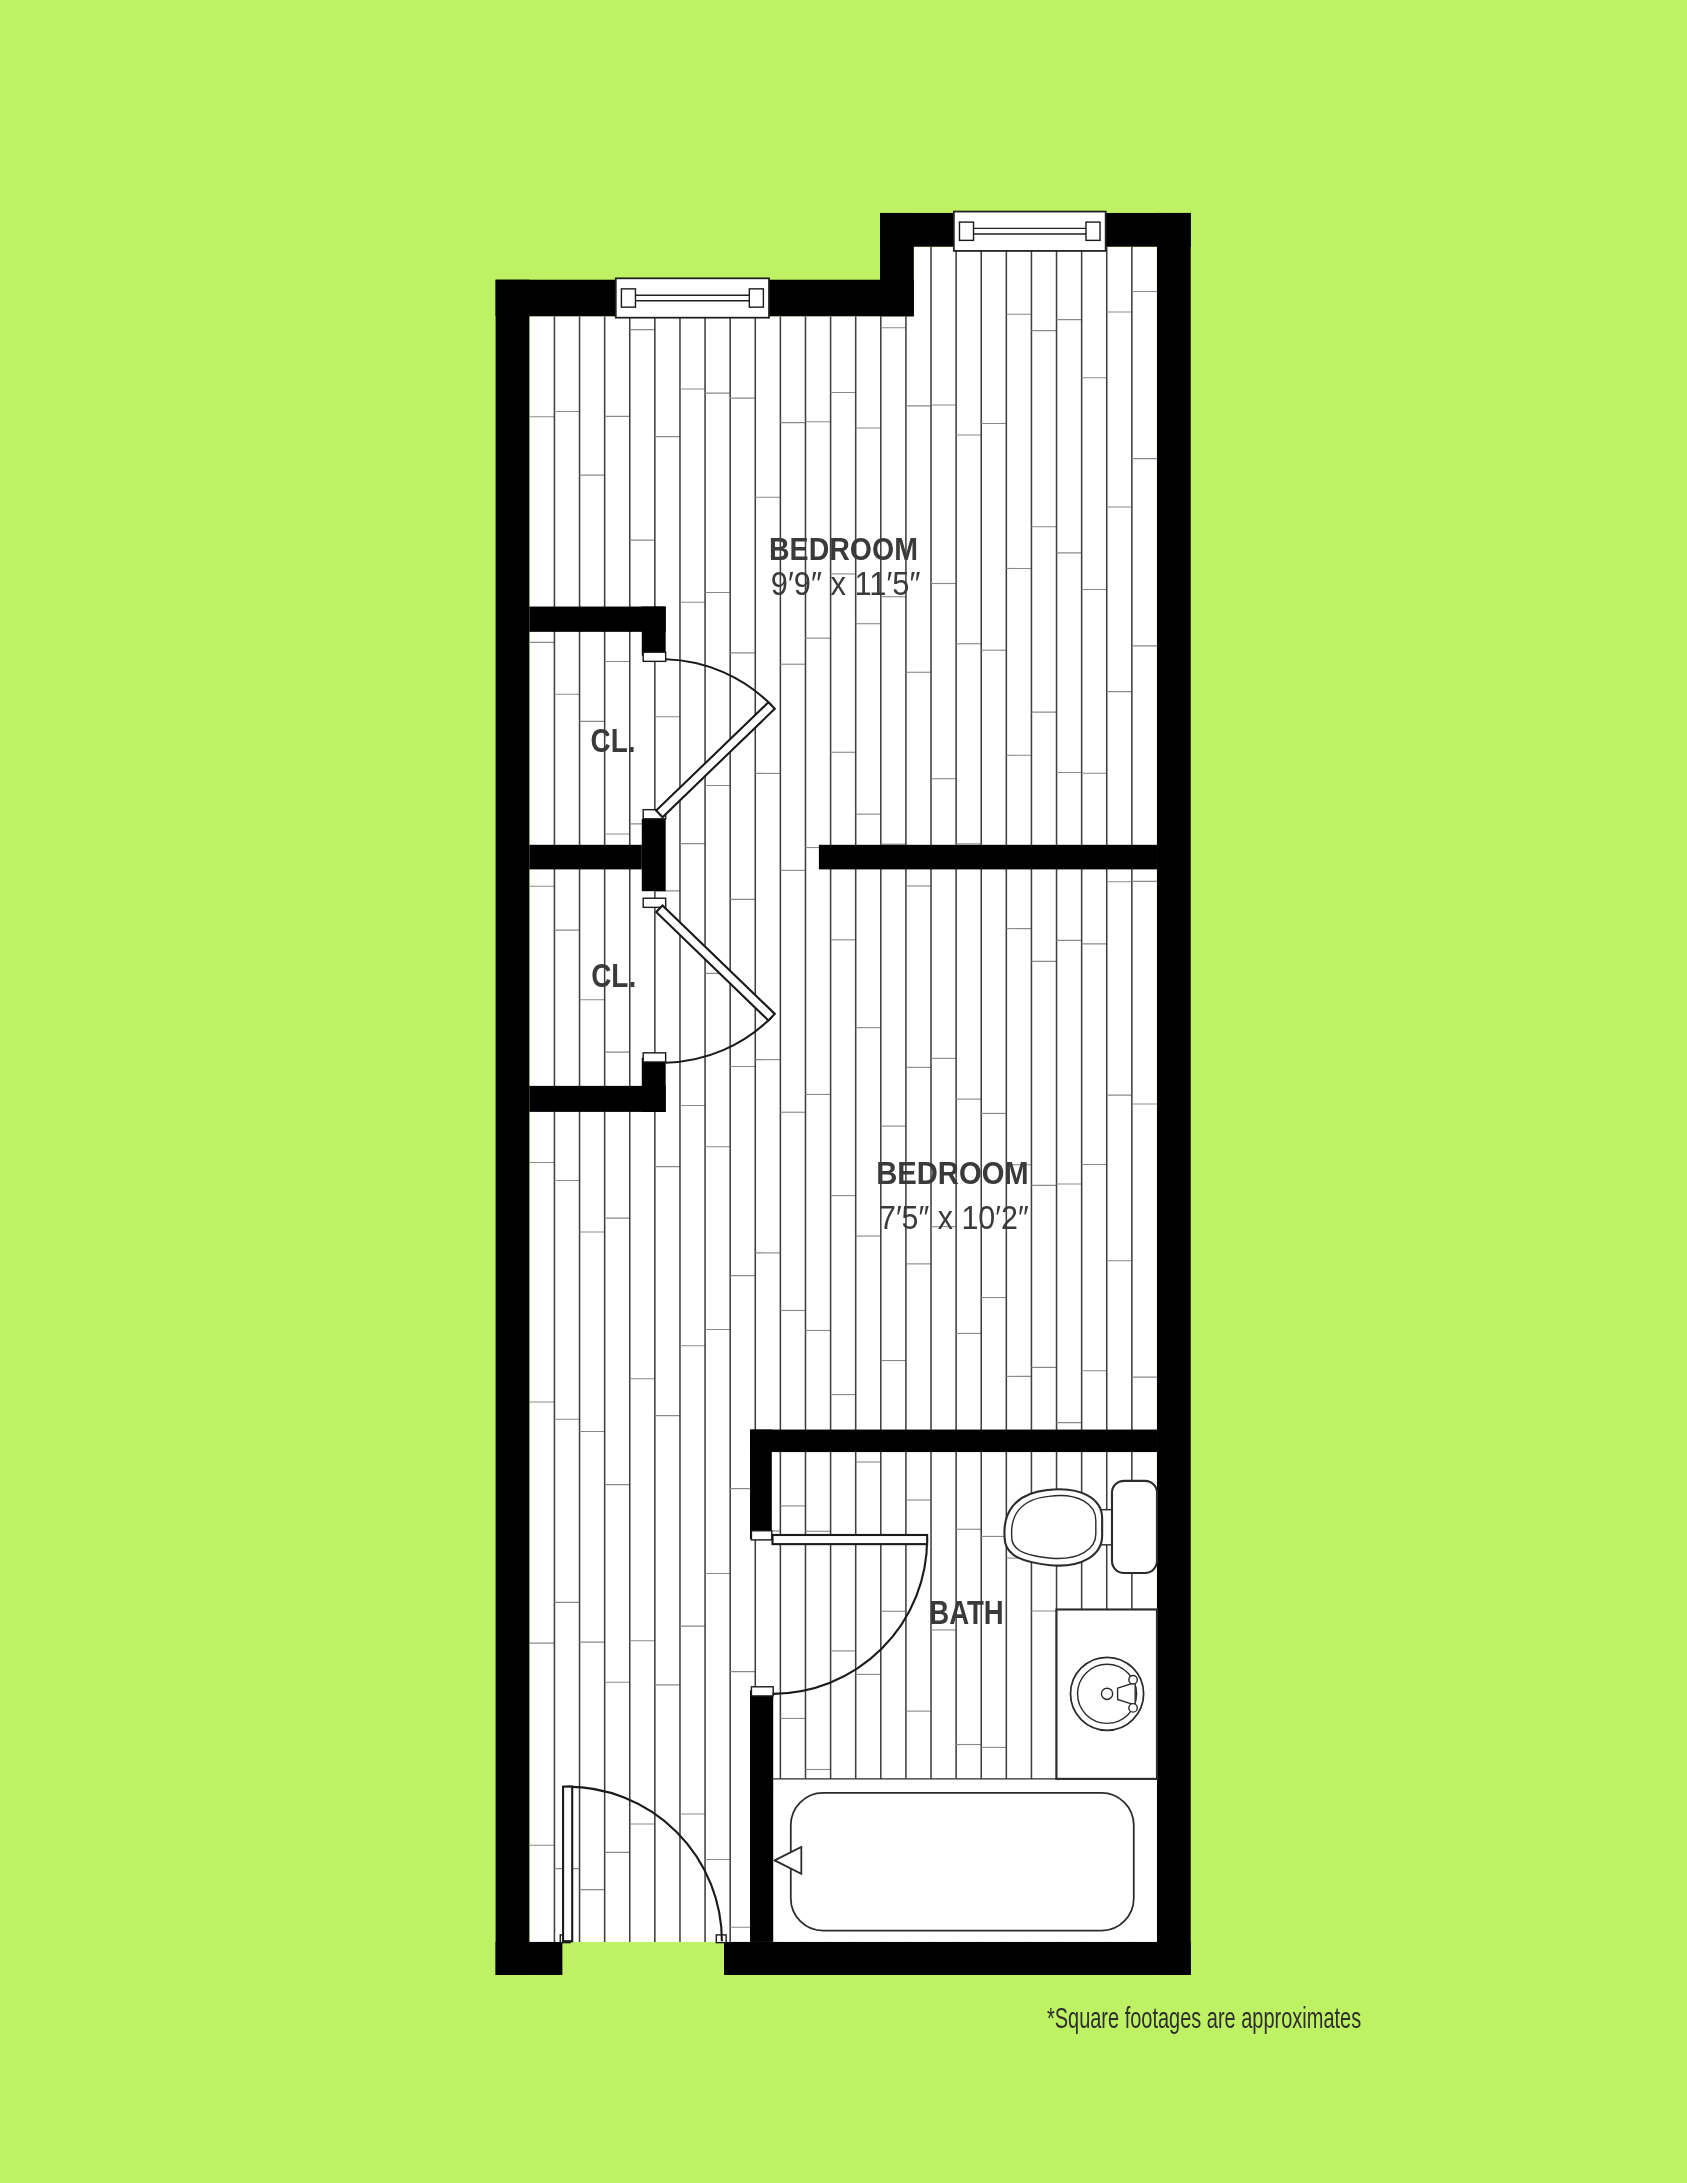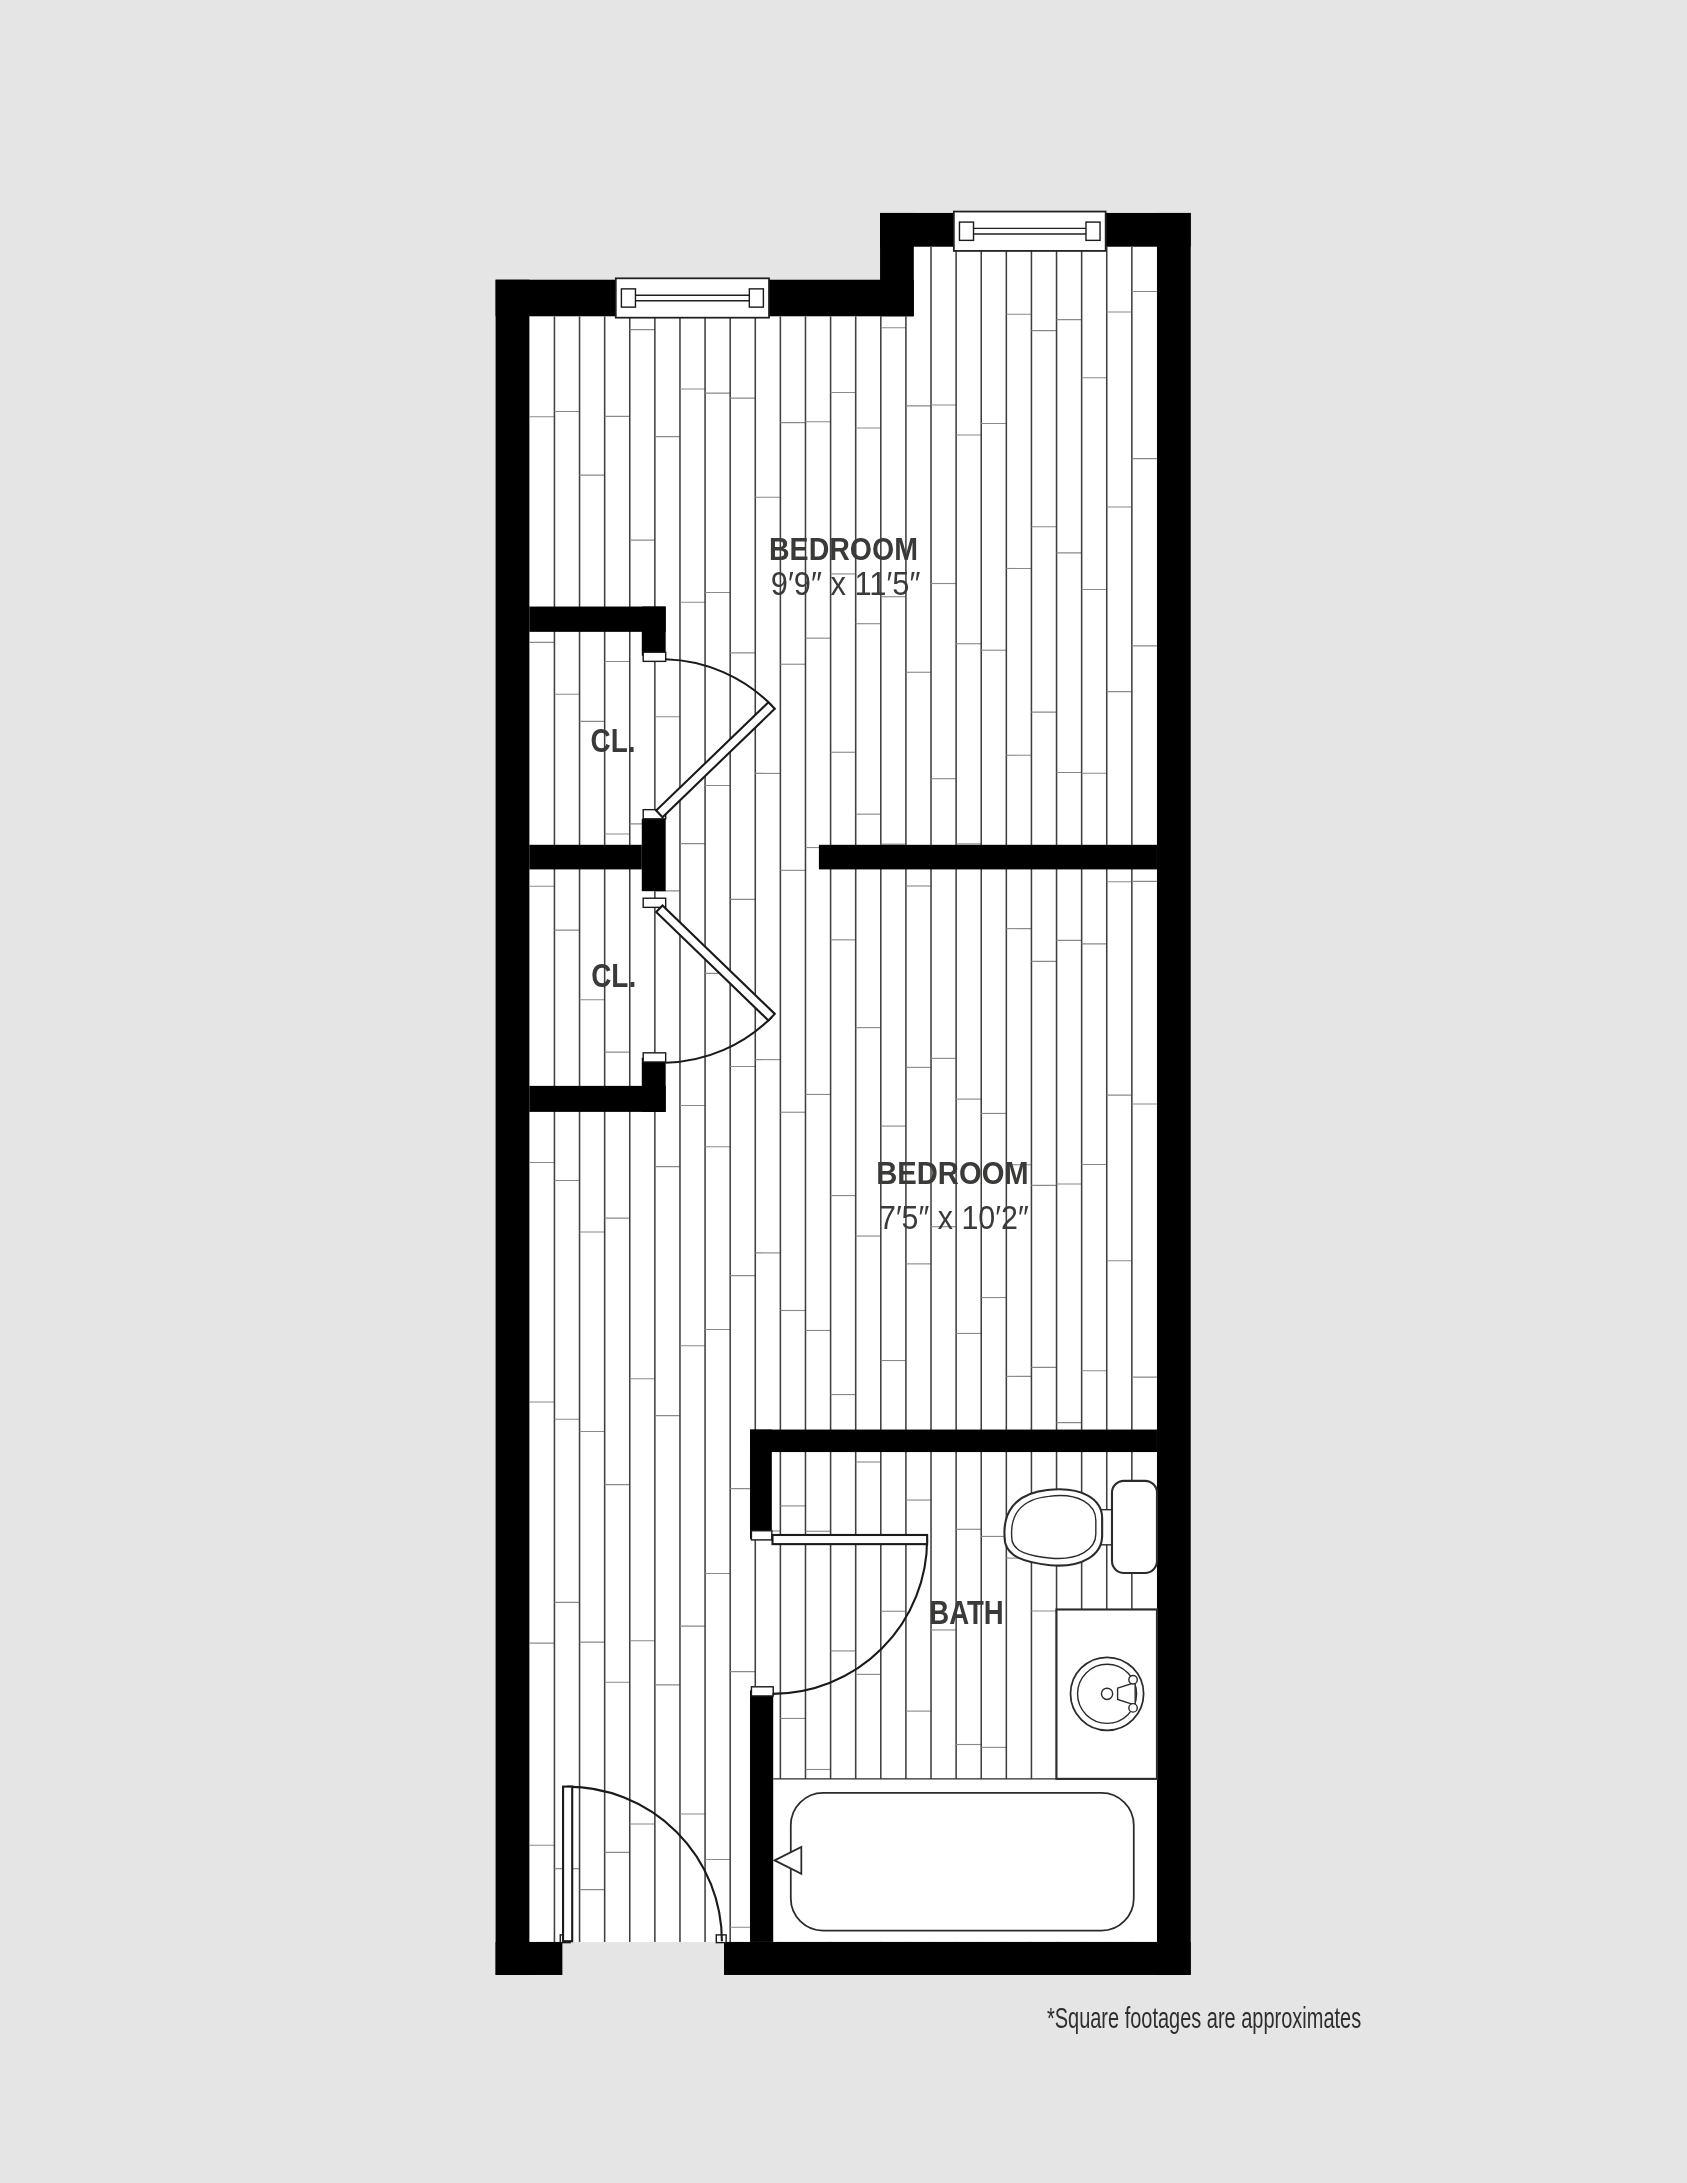"BEDROOM" .stage { background: #e5e5e5 -> #bef264 }
